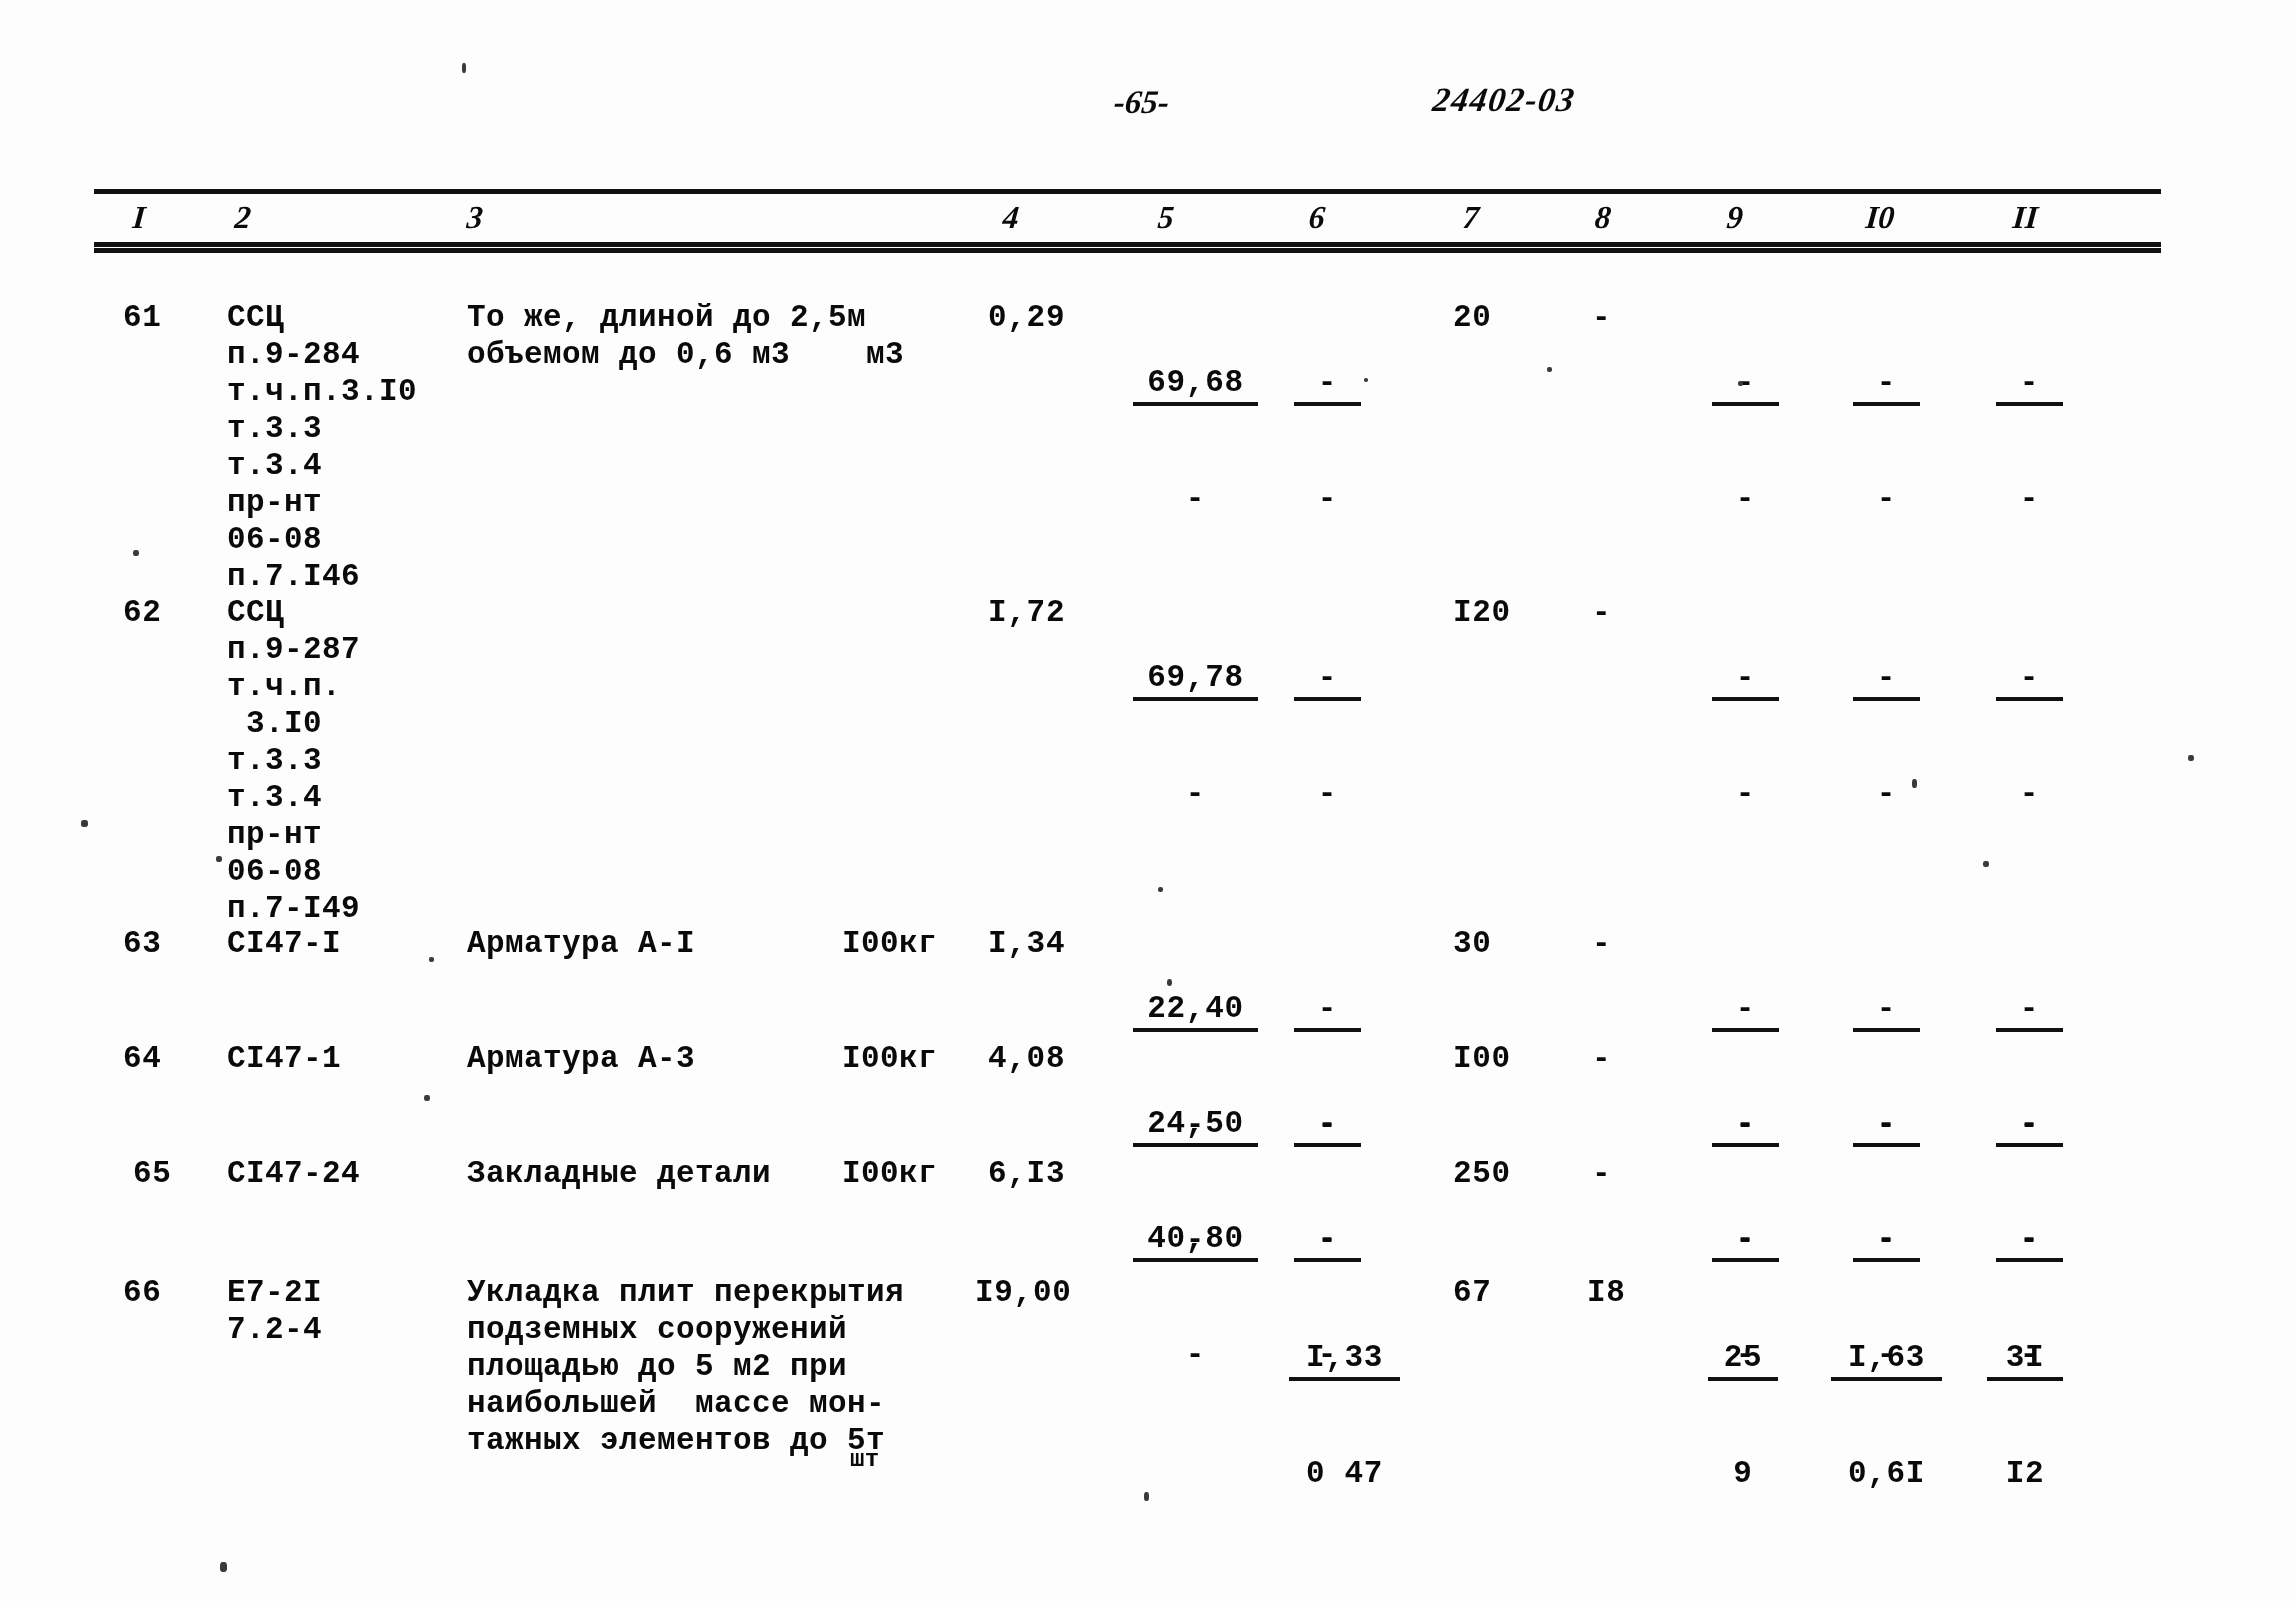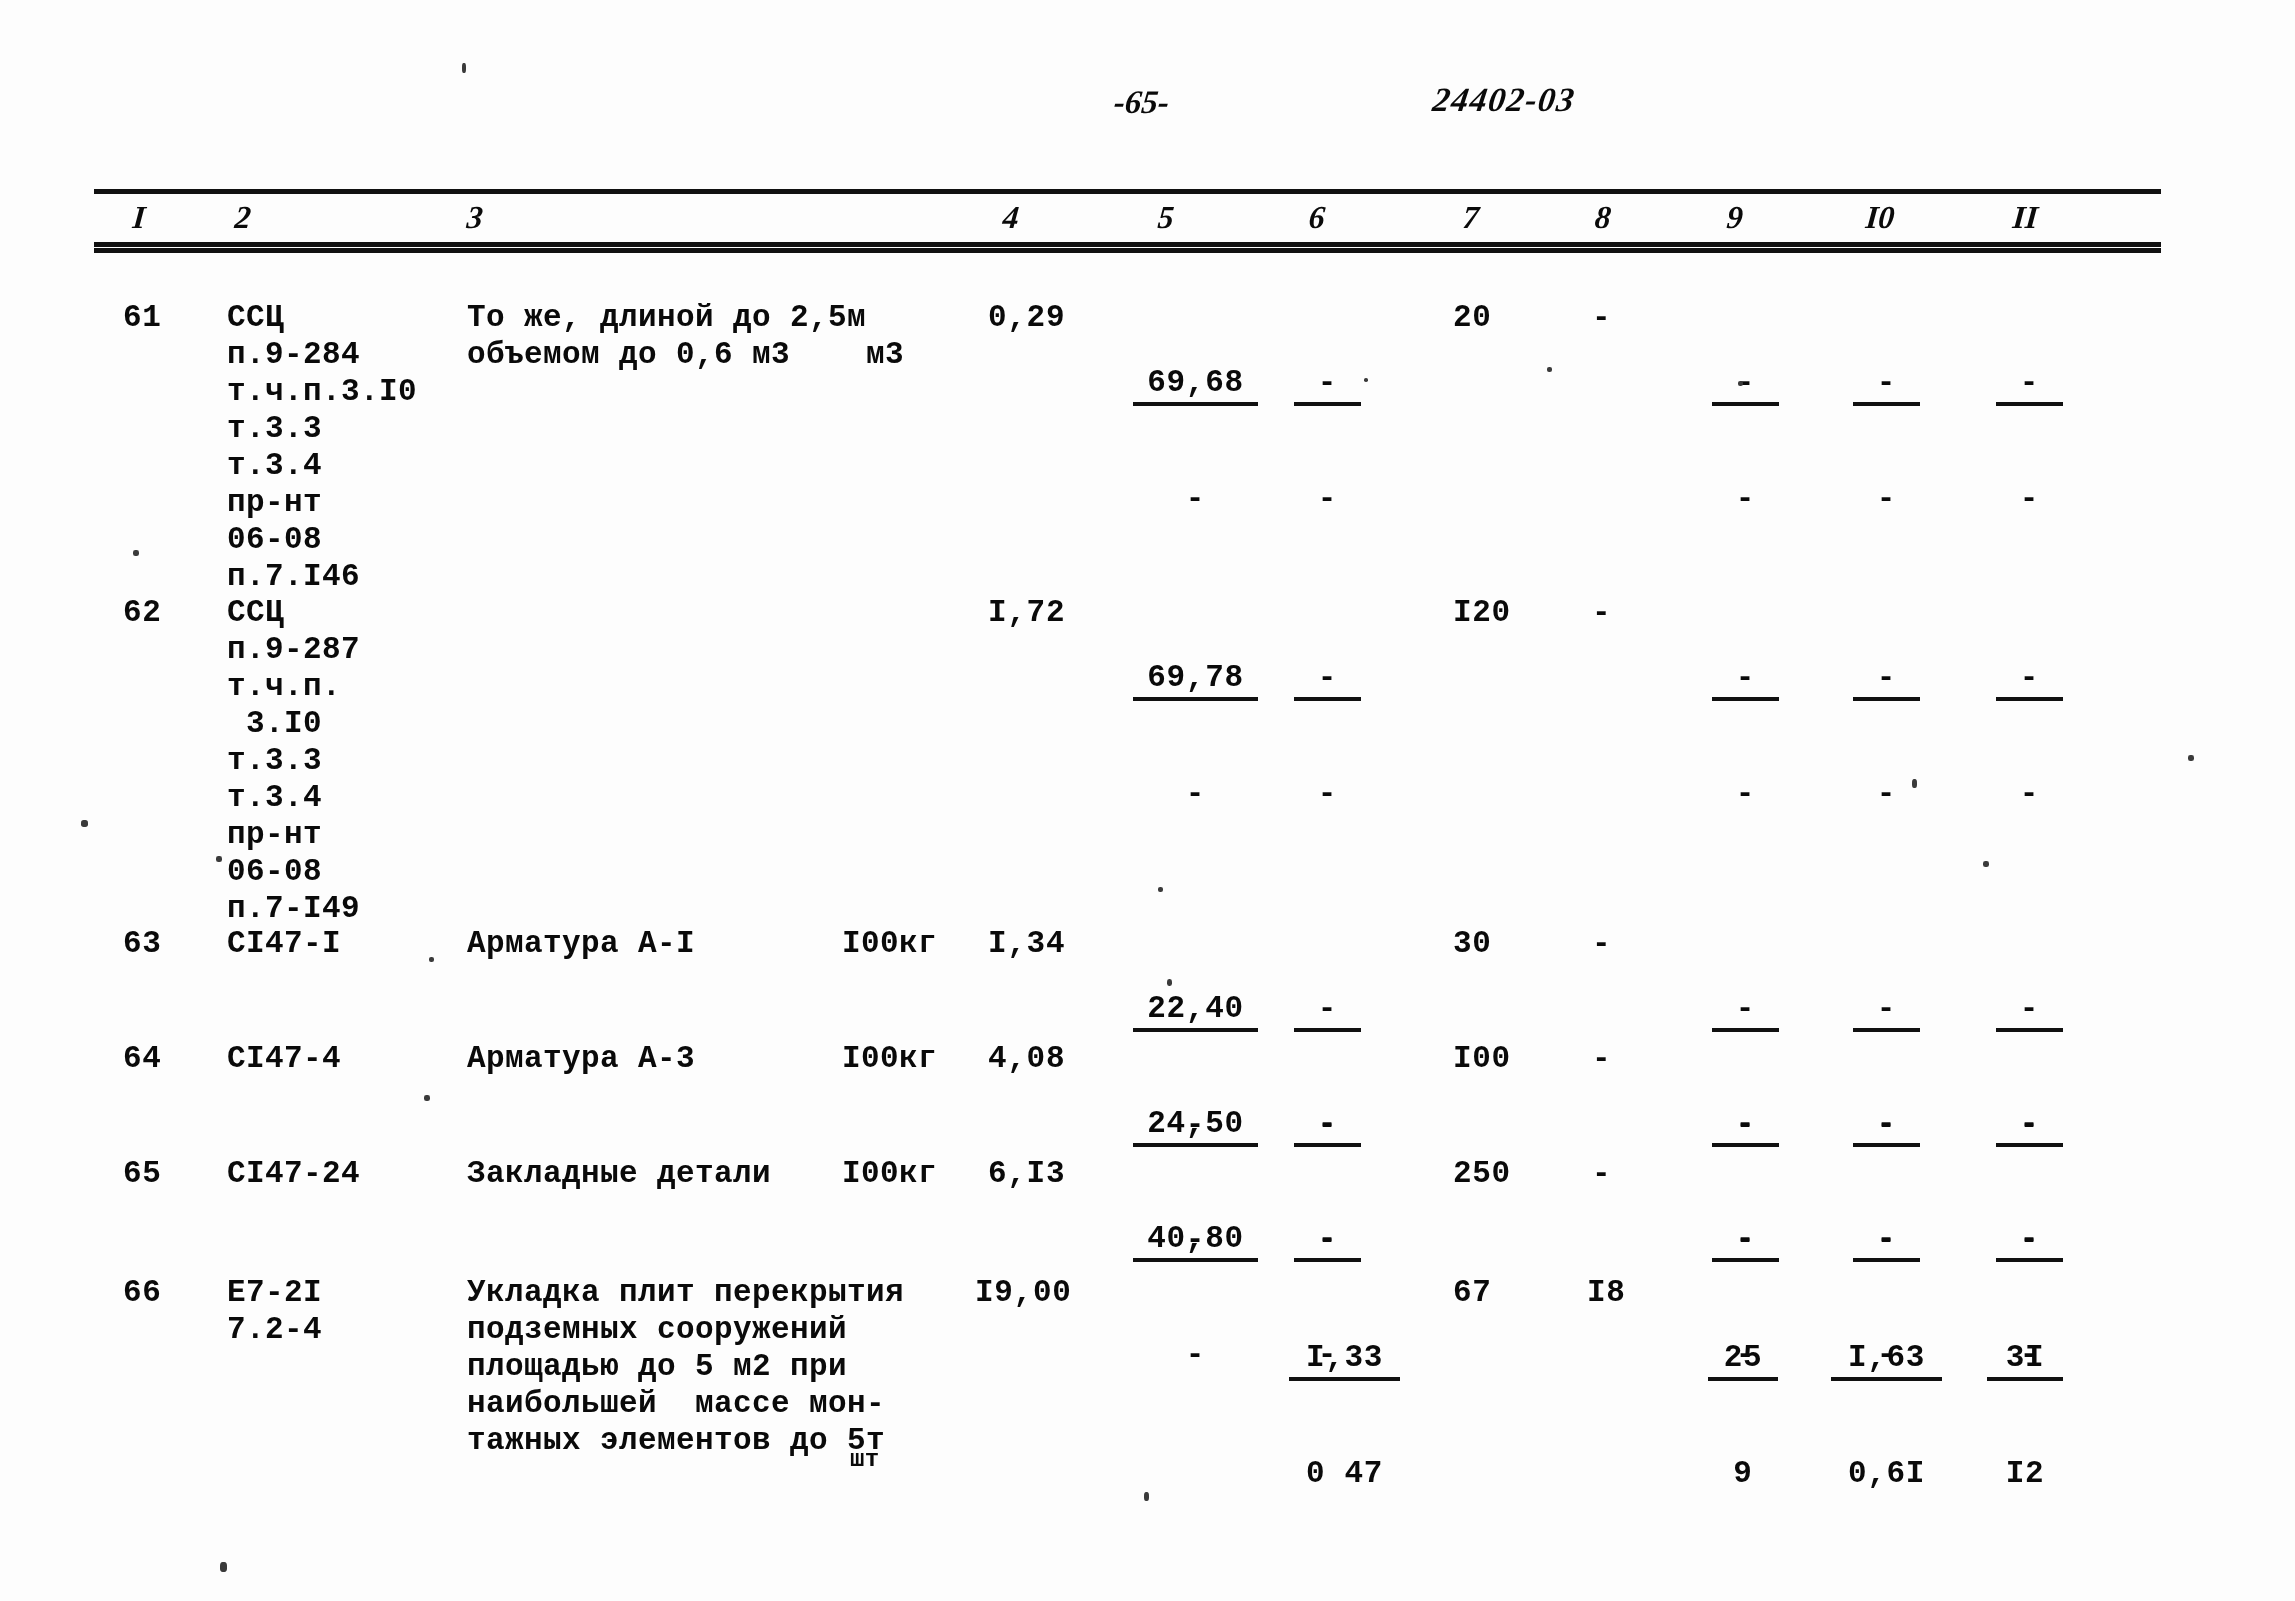"CI47-4" div.cell { text: CI47-4 -> CI47-1 }
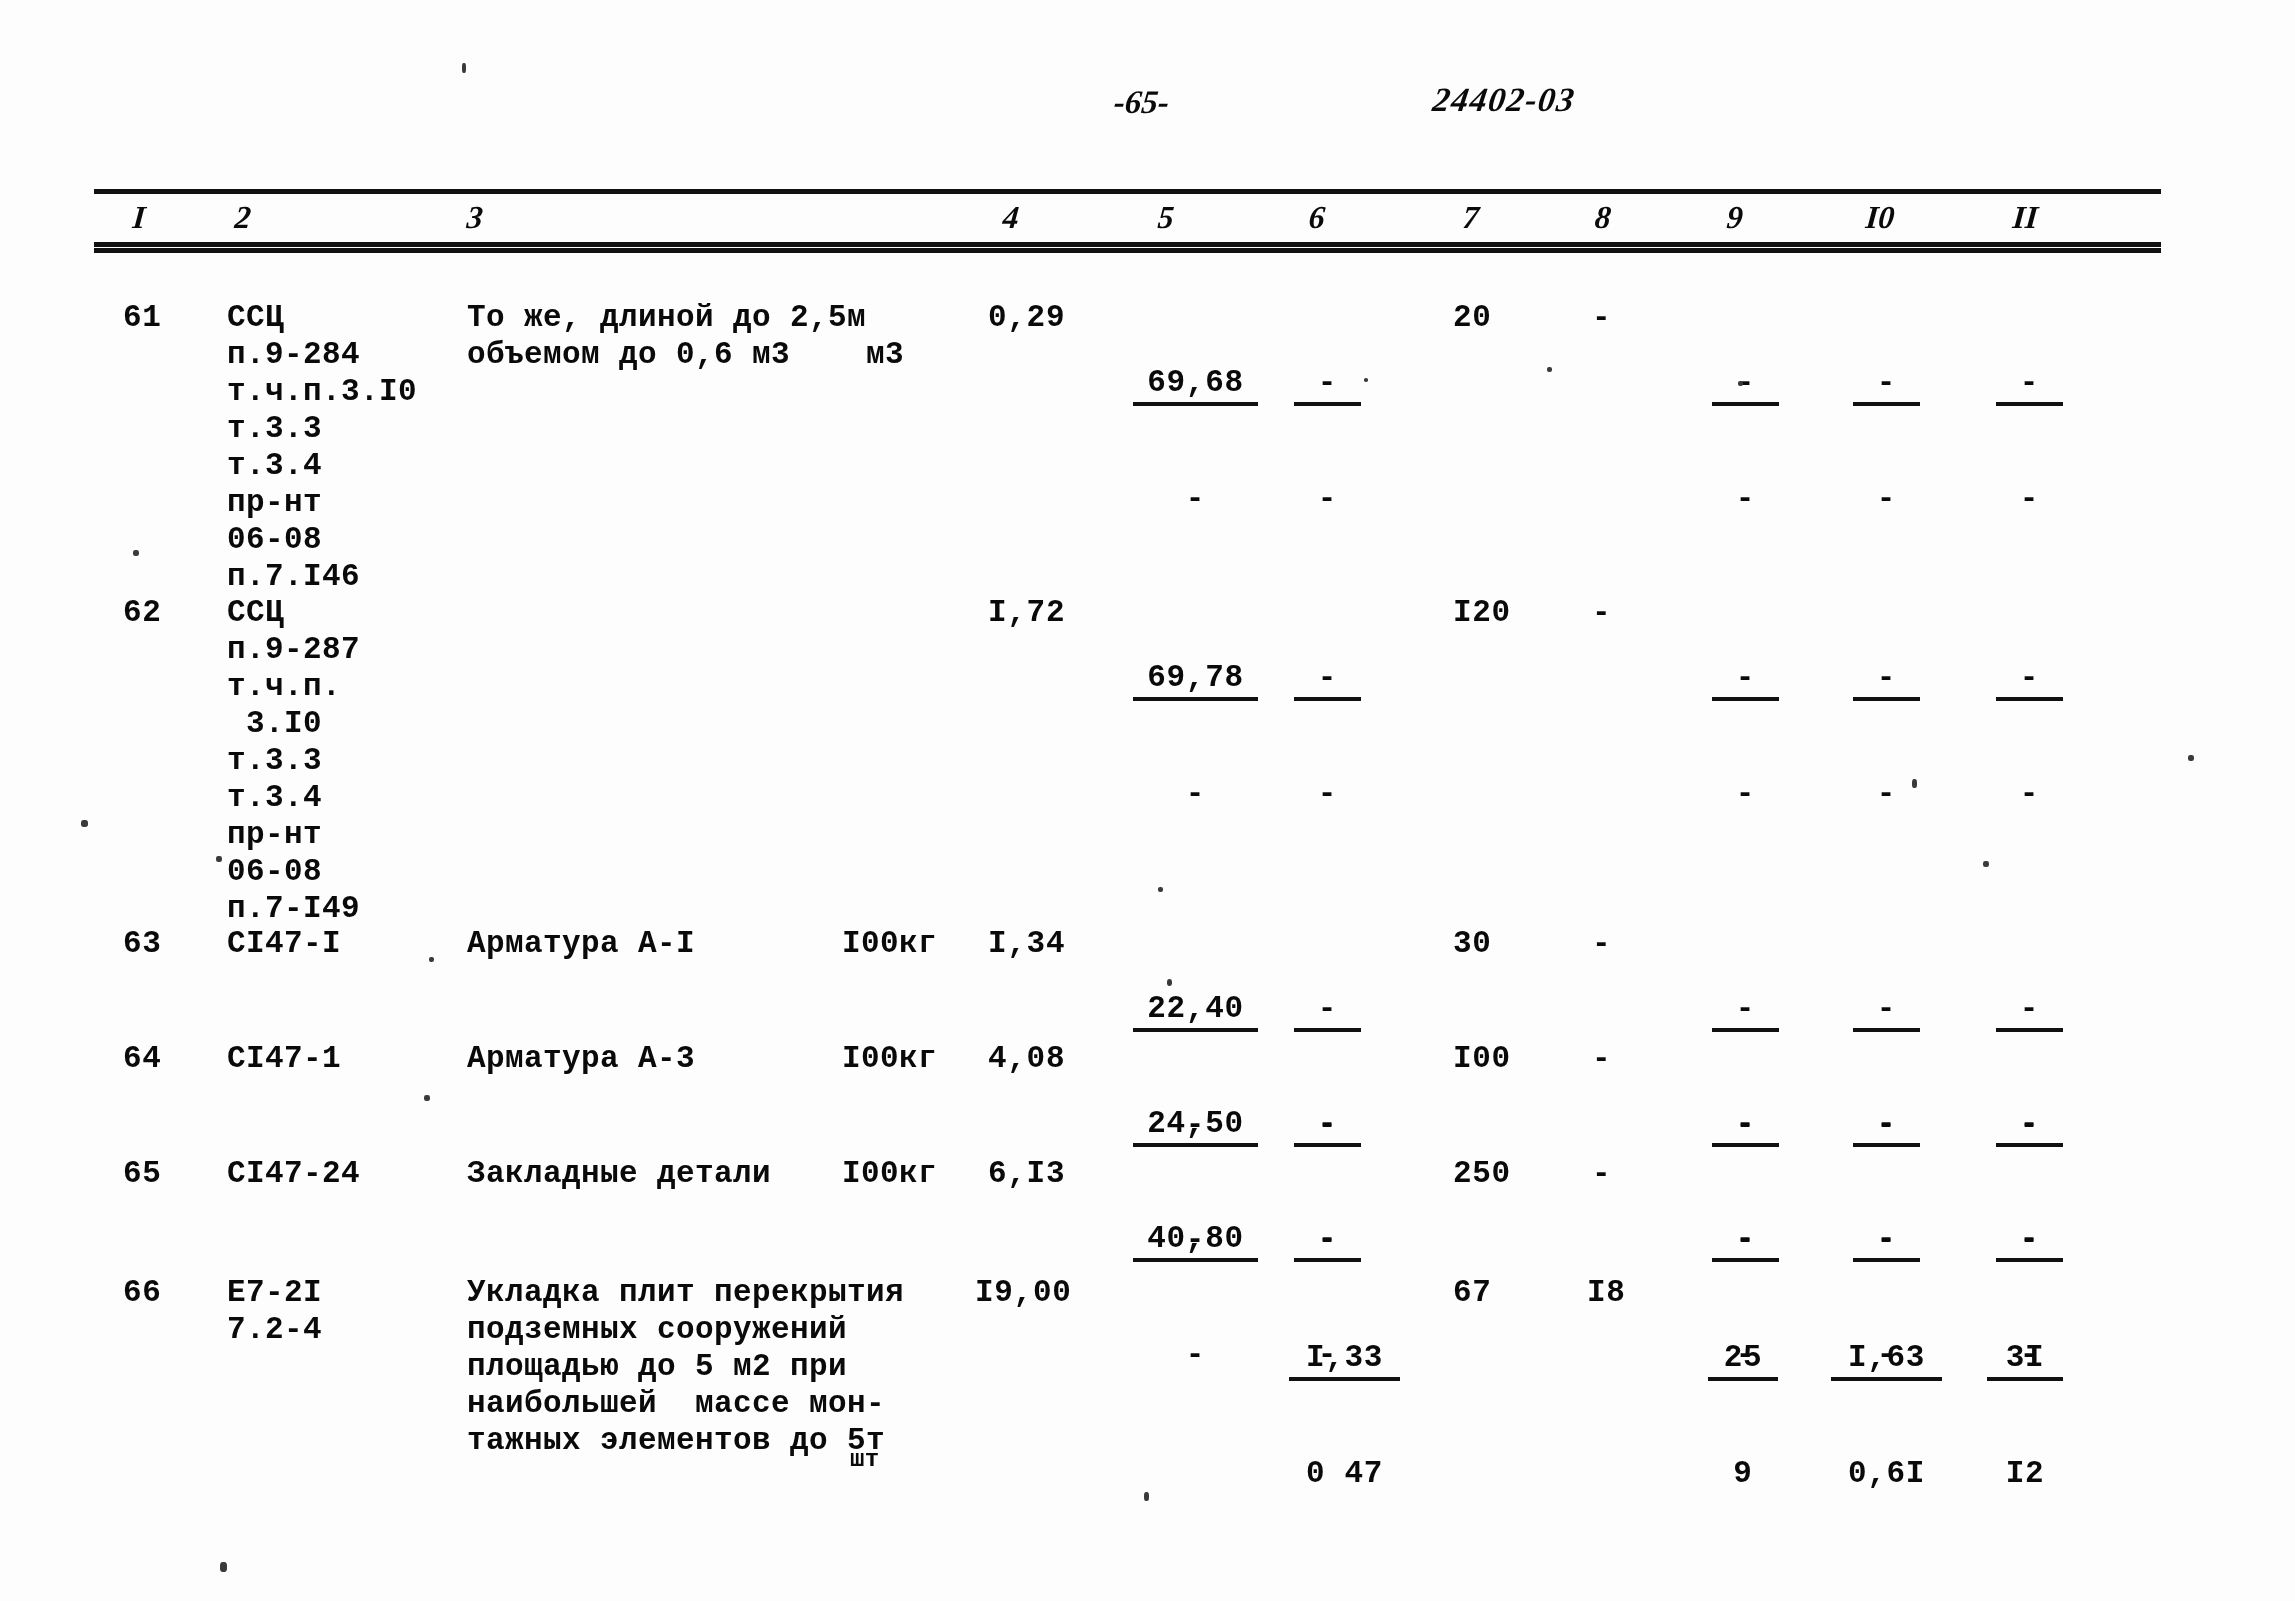"65" div.cell { left: 123px -> 133px }
